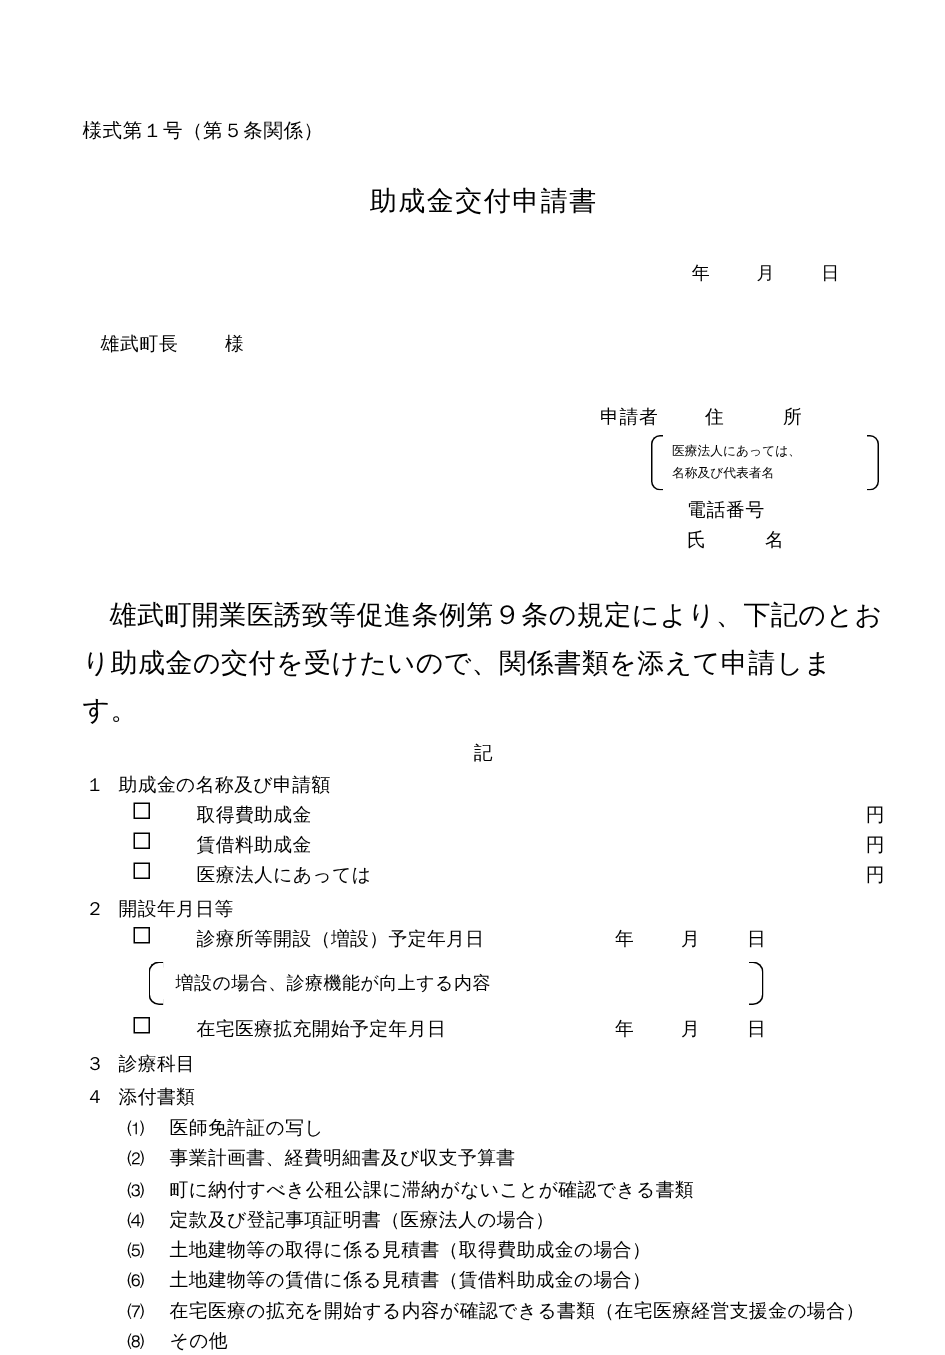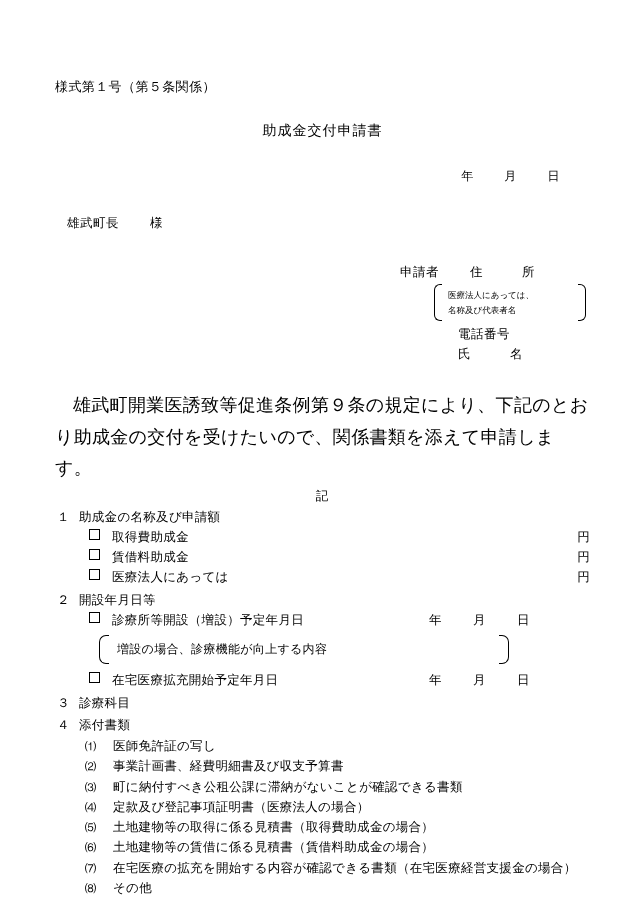"助成金交付申請書" .doc-title { font-size: 14px -> 18px }
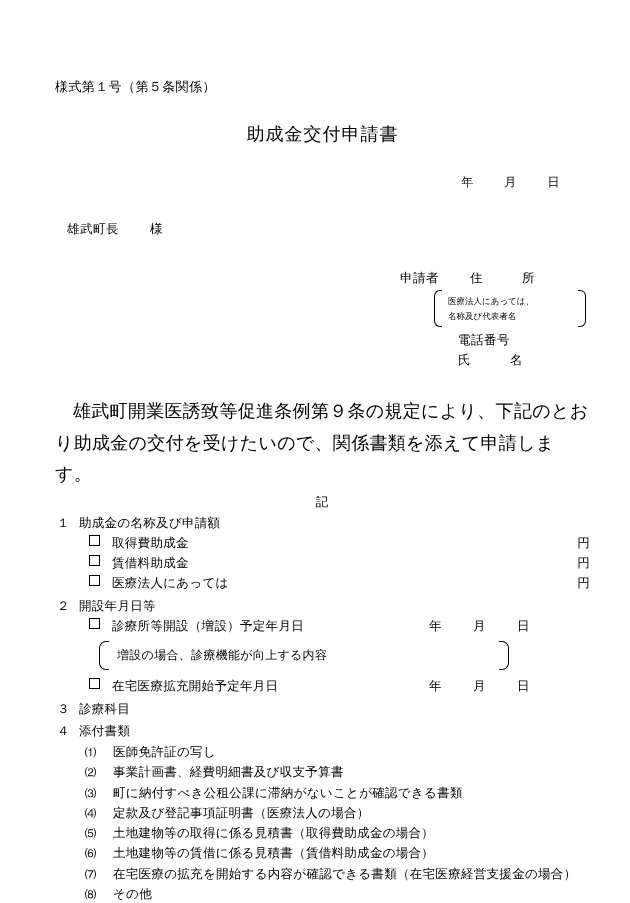"取得費助成金" .chk-row { gap: none -> 19px }
